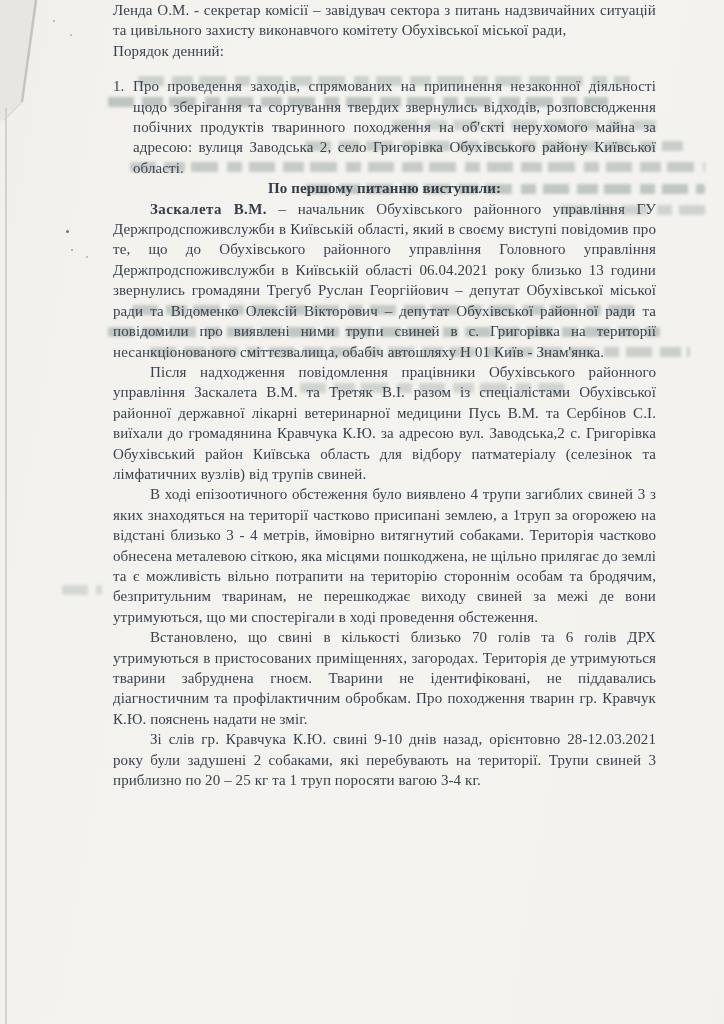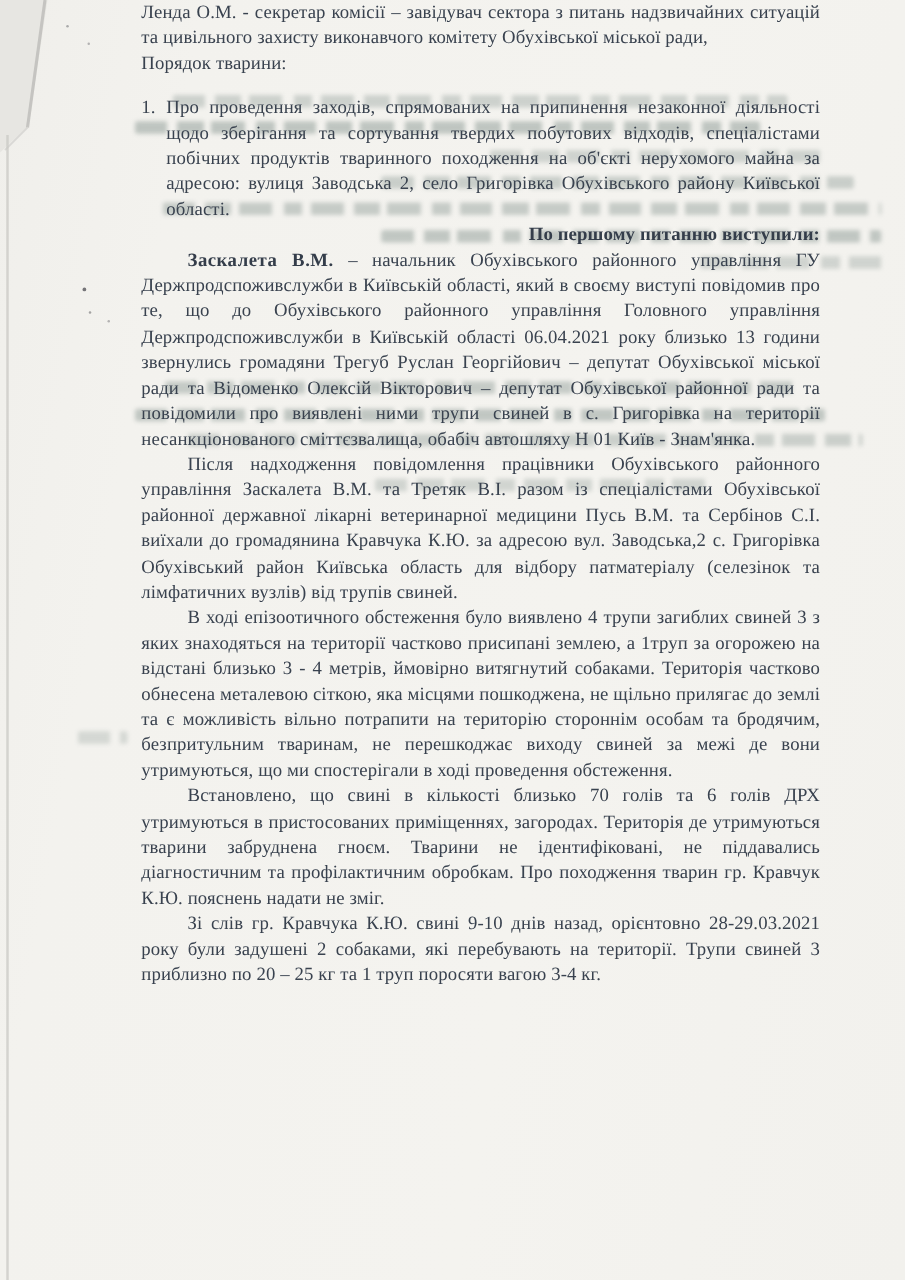"Порядок тварини:" p.agenda-heading { text: тварини -> денний }
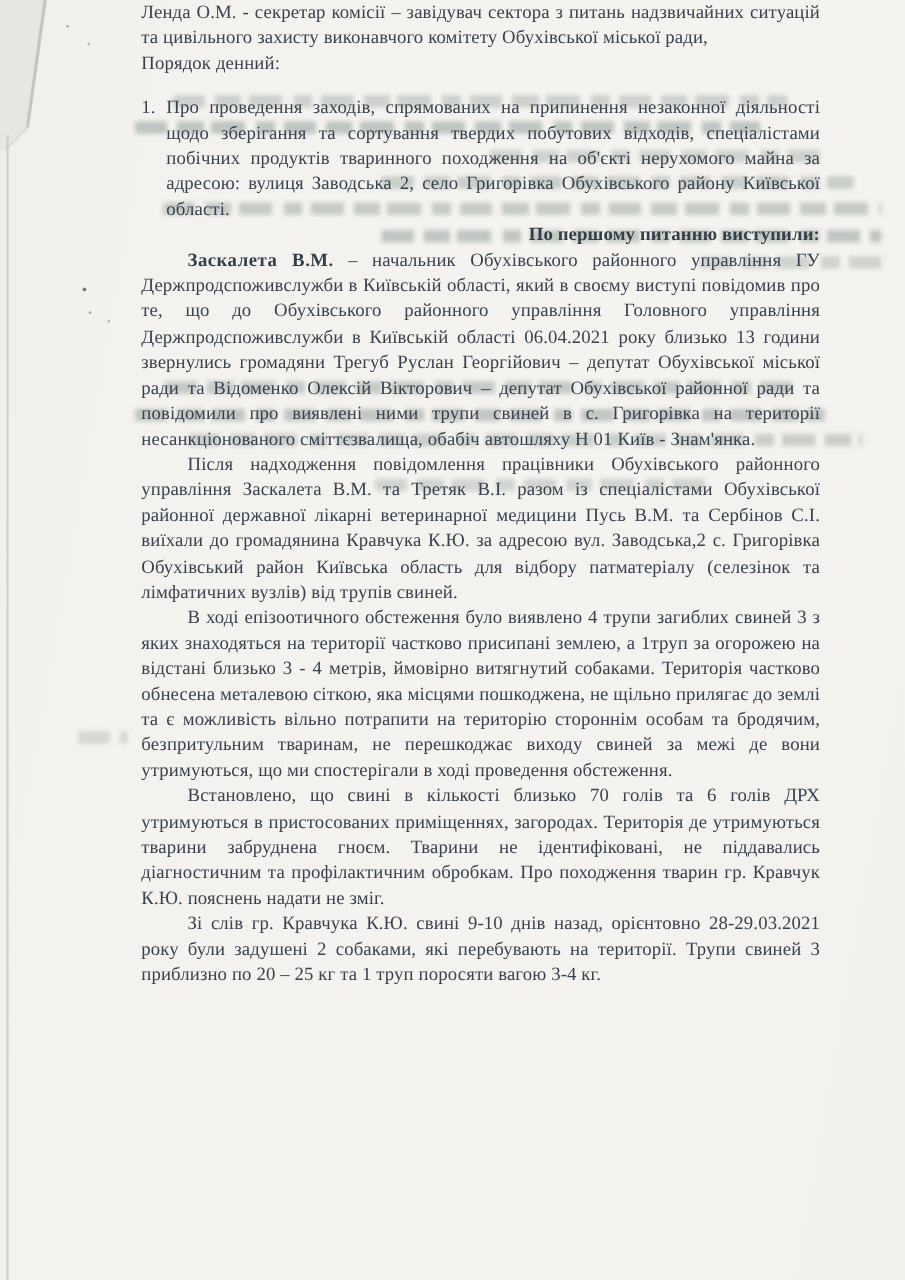"Про проведення заходів, спрямованих на" span { text: побутових відходів, спеціалістами -> звернулись відходів, розповсюдження }
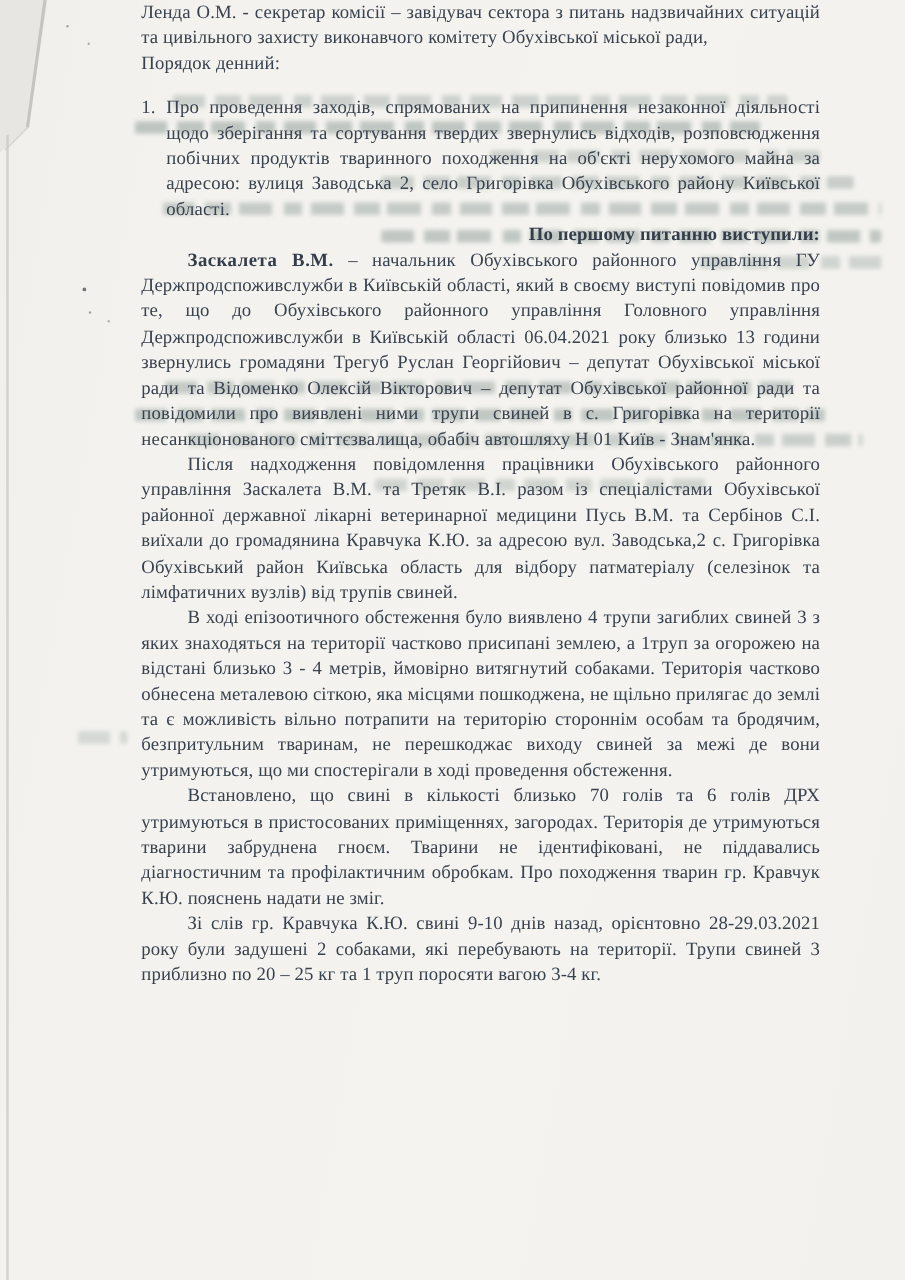"По першому питанню виступили:" .section-heading { text-align: right -> center }
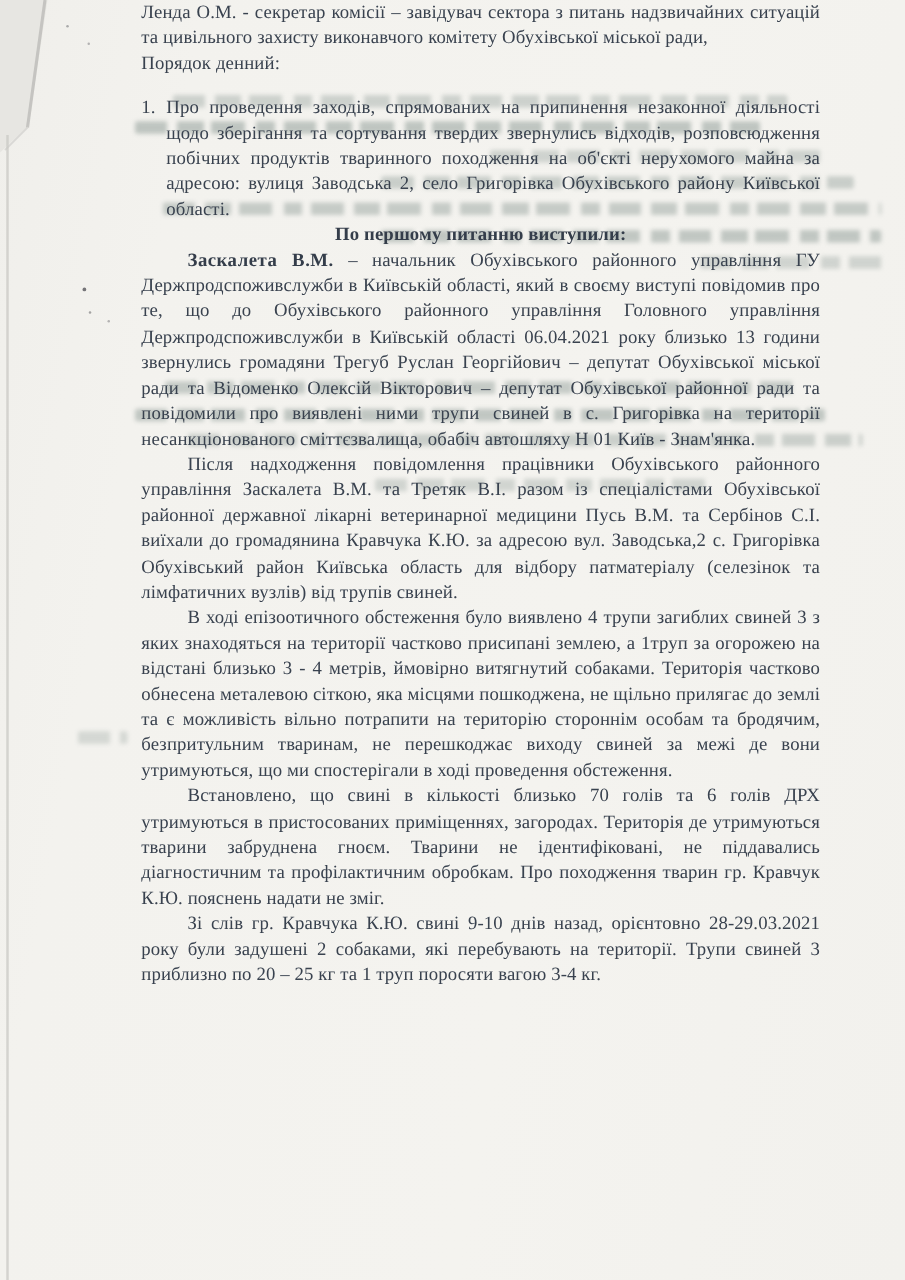"Зі слів гр. Кравчука К.Ю." p.indent { text: 28-29.03.2021 -> 28-12.03.2021 }
